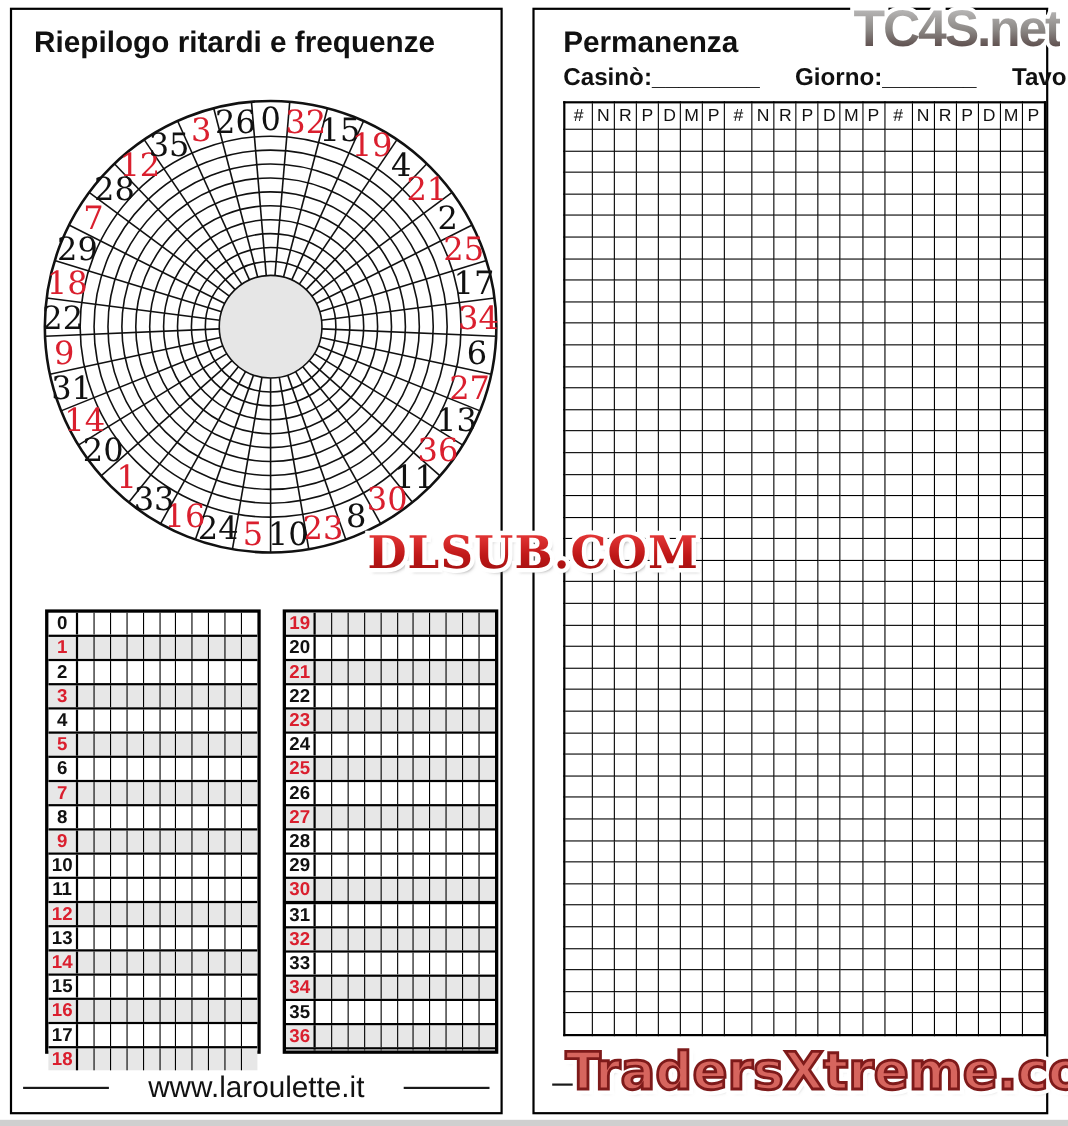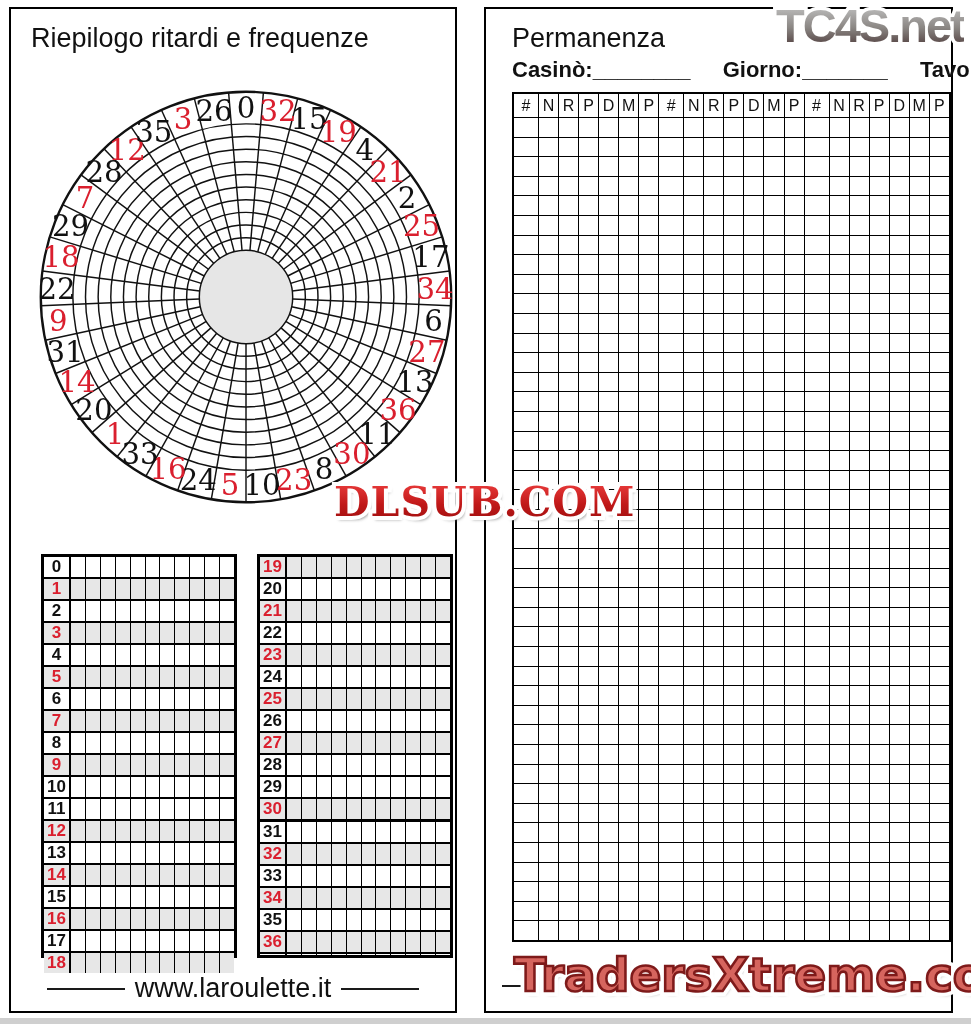"Riepilogo ritardi e frequenze" .panel-title { font-weight: normal -> bold }
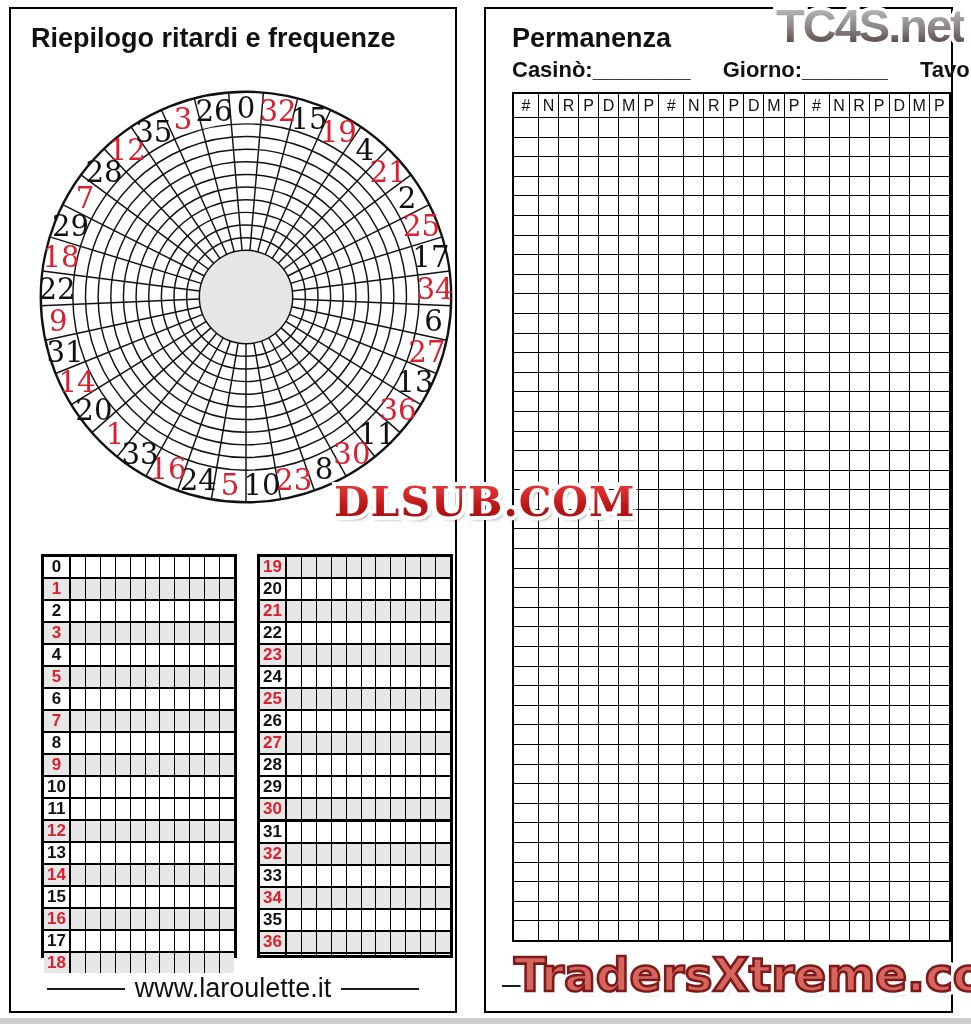"www.laroulette.it" #left-footer { justify-content: center -> space-between }
